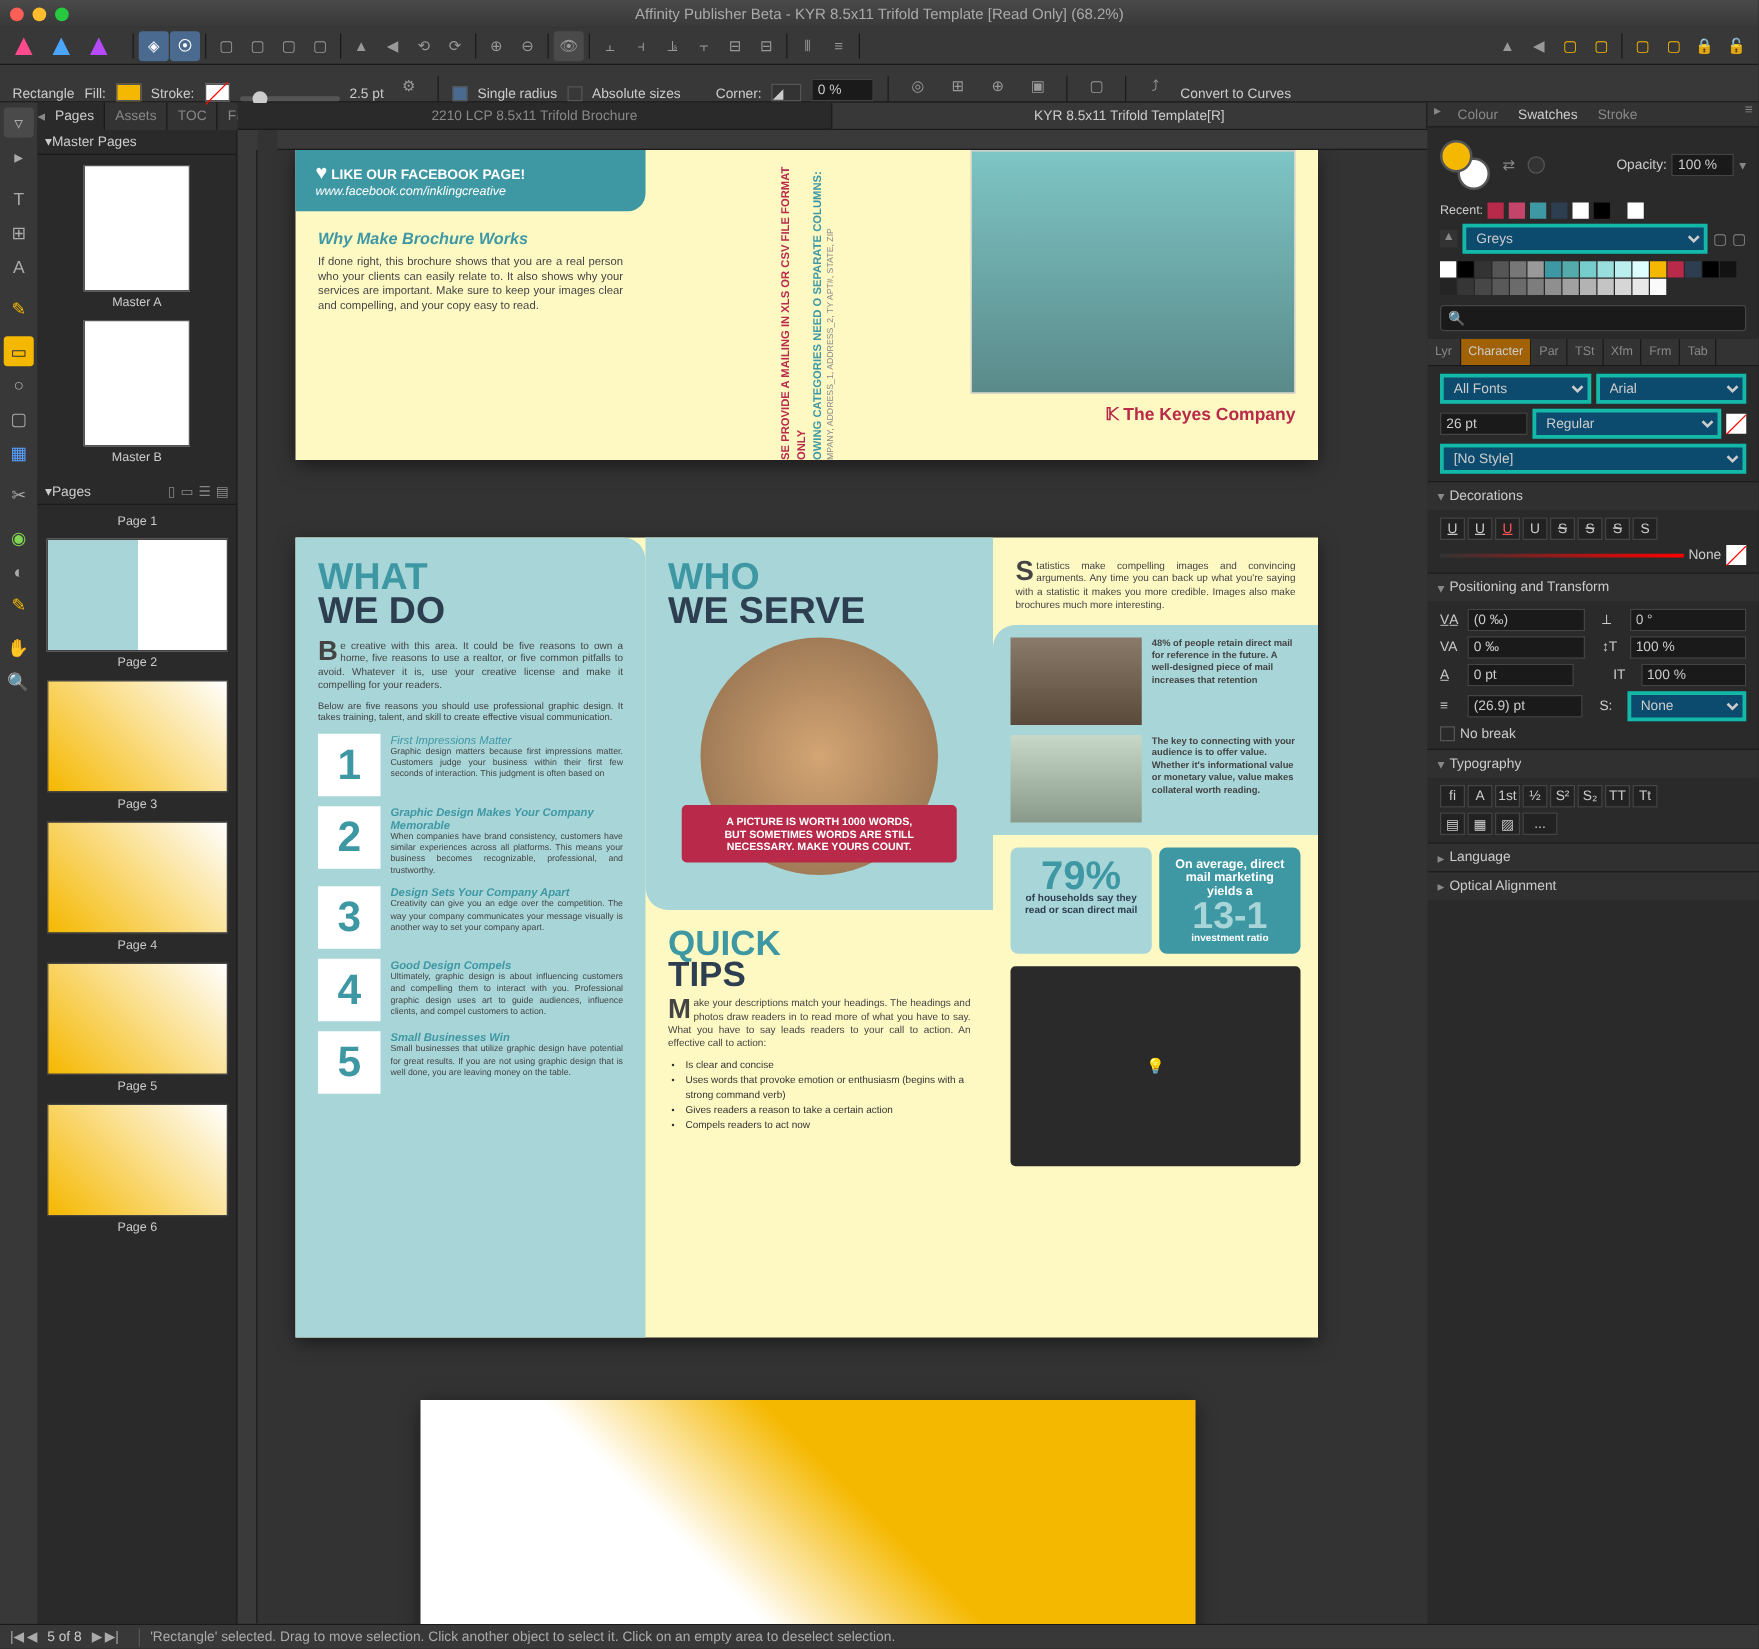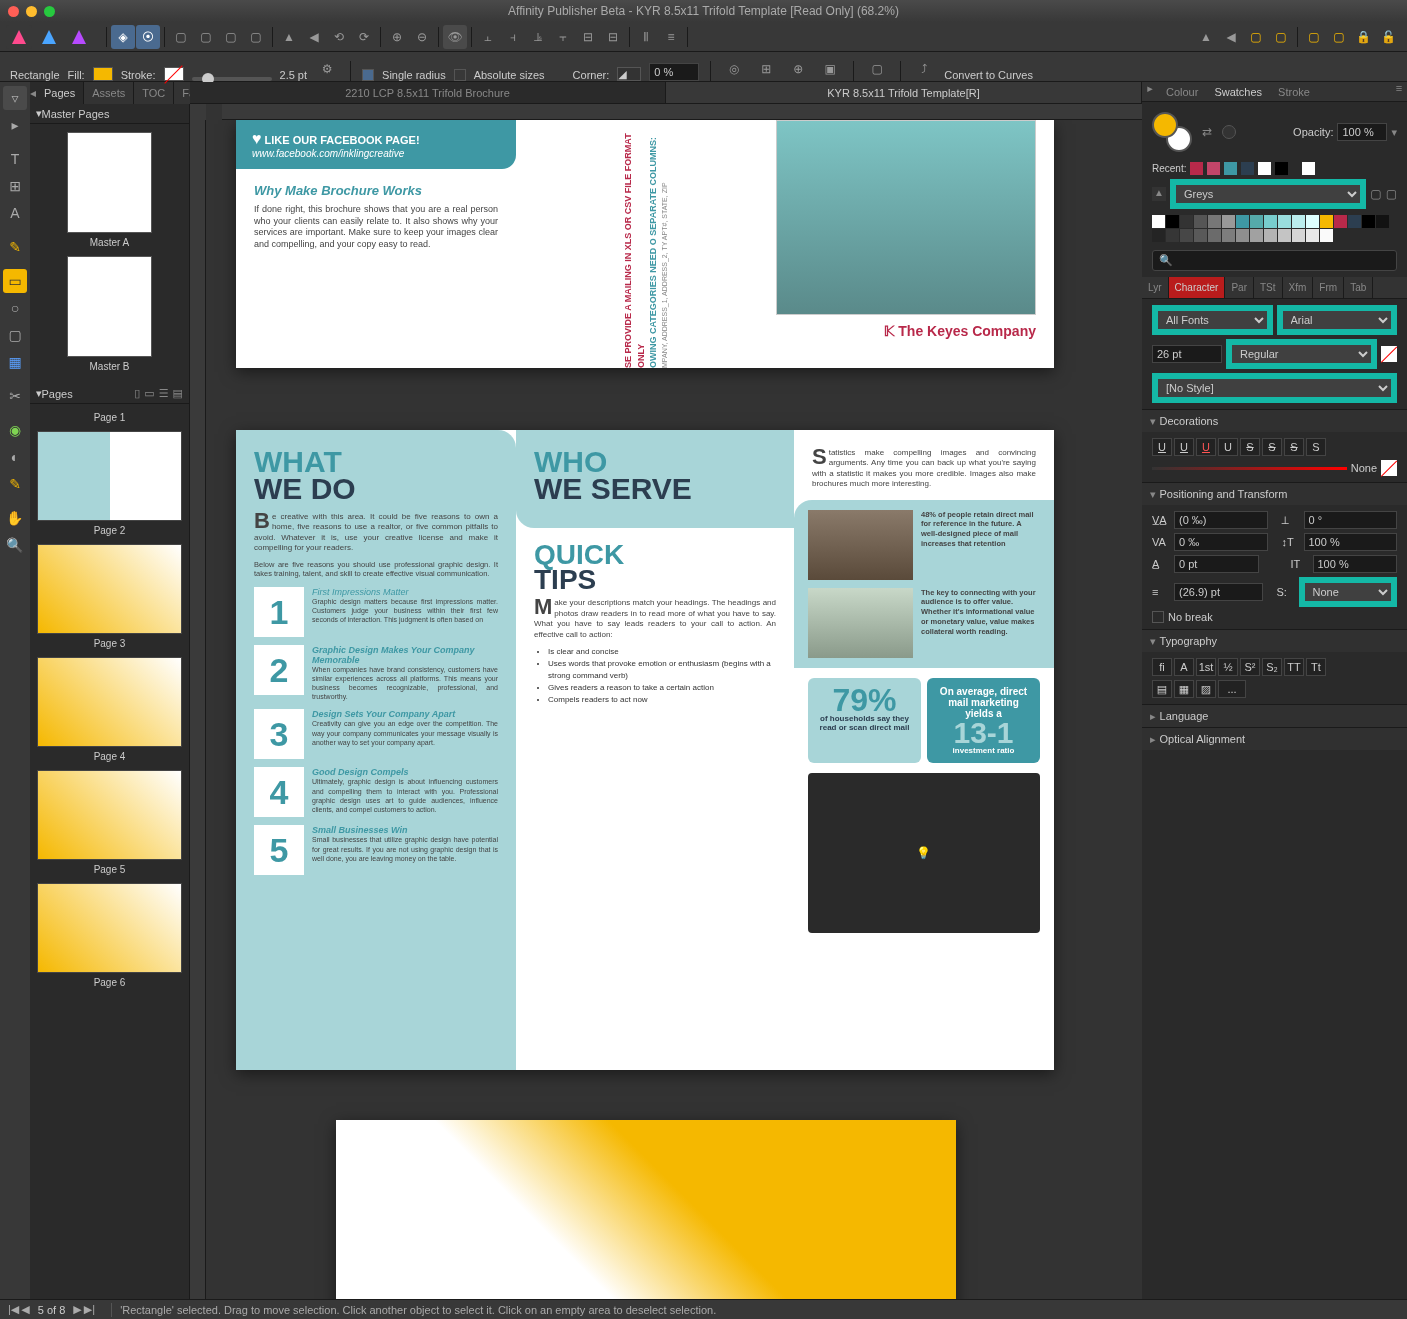"♥ LIKE OUR FACEBOOK PAGE!" .page { background: #ffffff -> #fef9c3 }
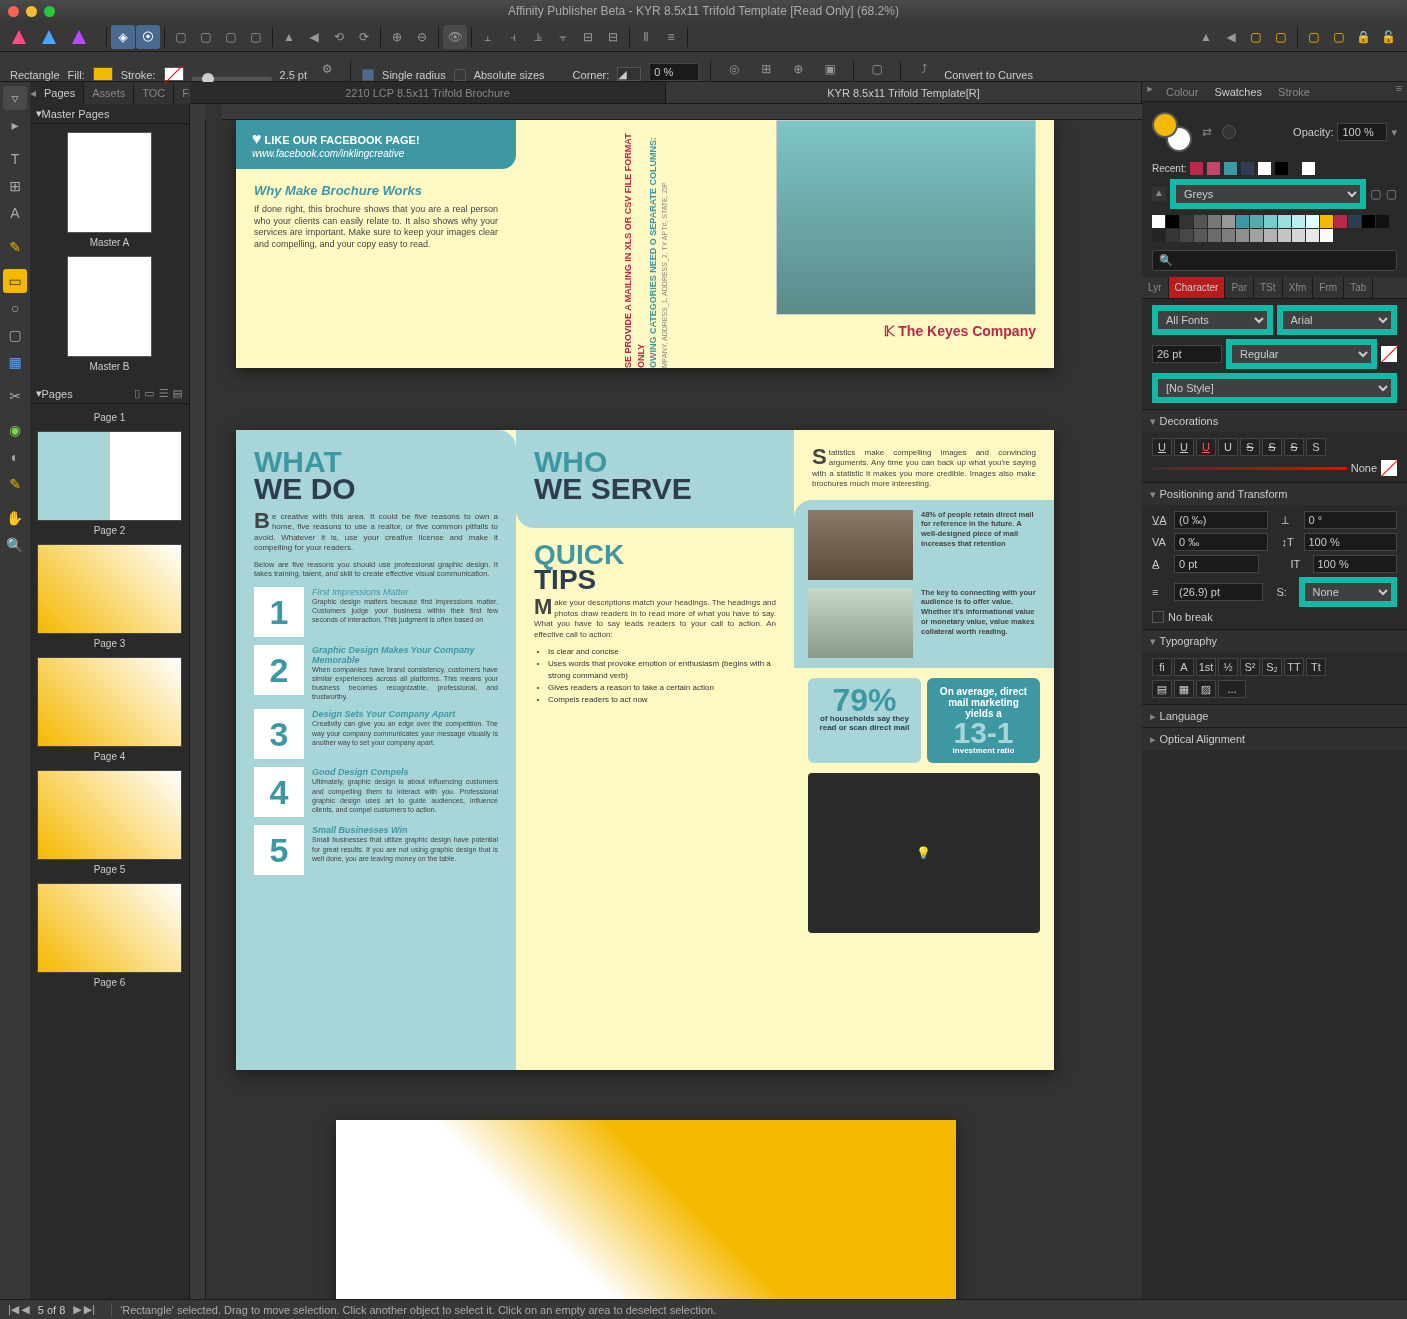"Greys" .sel-input { background: #404040 -> #0c4a6e; border: 6px solid #14b8a6 -> 3px solid #14b8a6 }
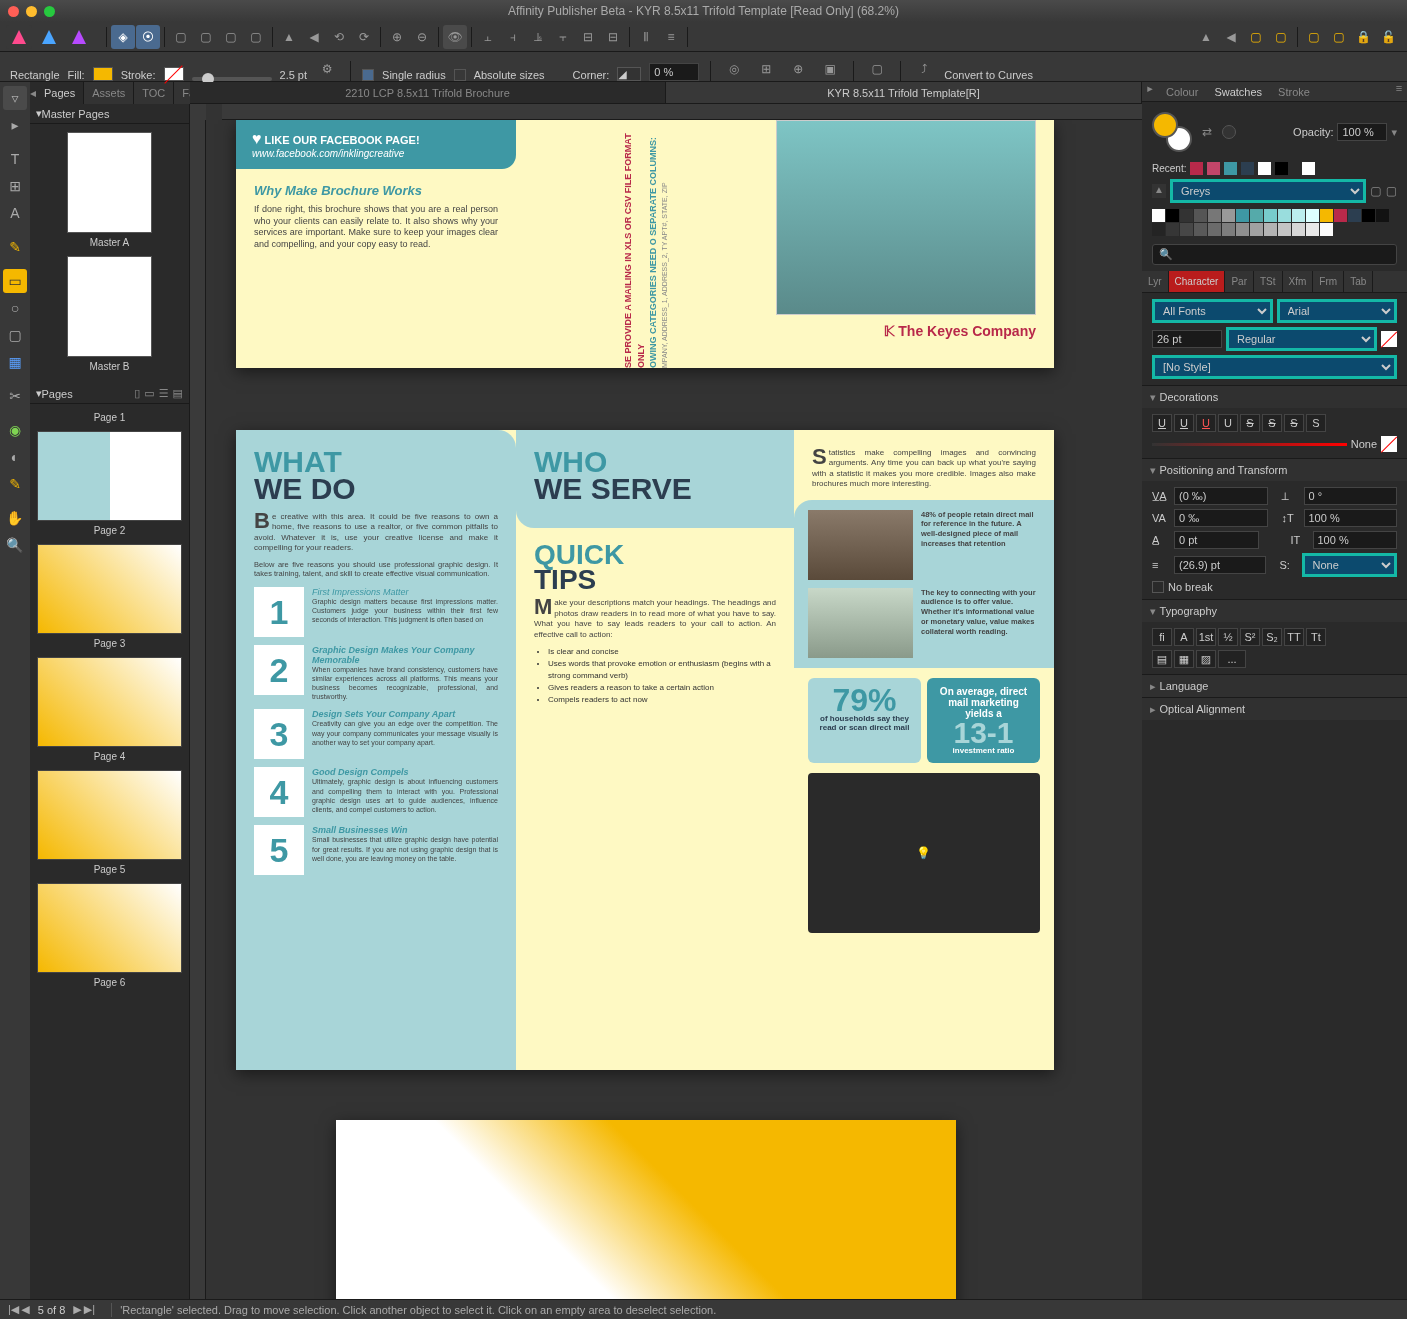"Character" .ctab.active { background: #b91c1c -> #a16207 }
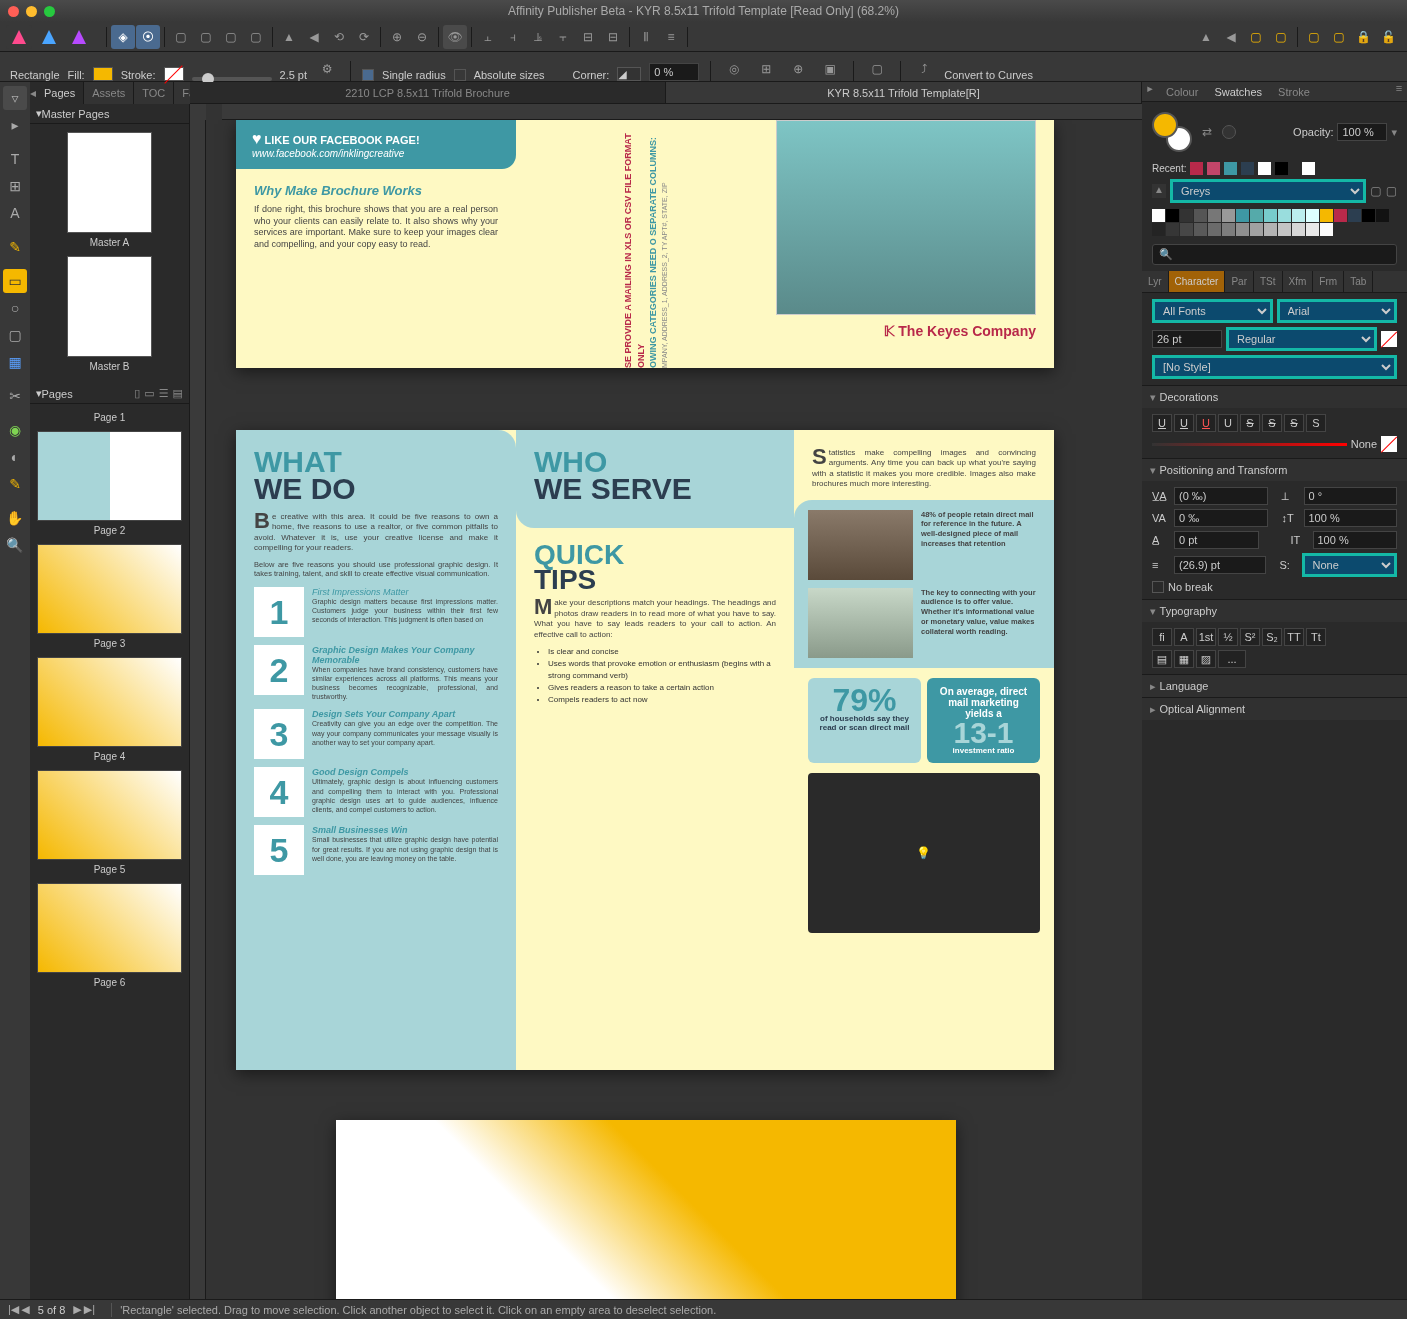"A PICTURE IS WORTH 1000" div { html: none -> <div> <div></div> <div> <div>A PICTURE IS WORTH 1000 WORDS,</div> <div>BUT SOMETIMES WORDS ARE STILL</div> <div>NECESSARY. MAKE YOURS COUNT.</div> </div> </div> }
